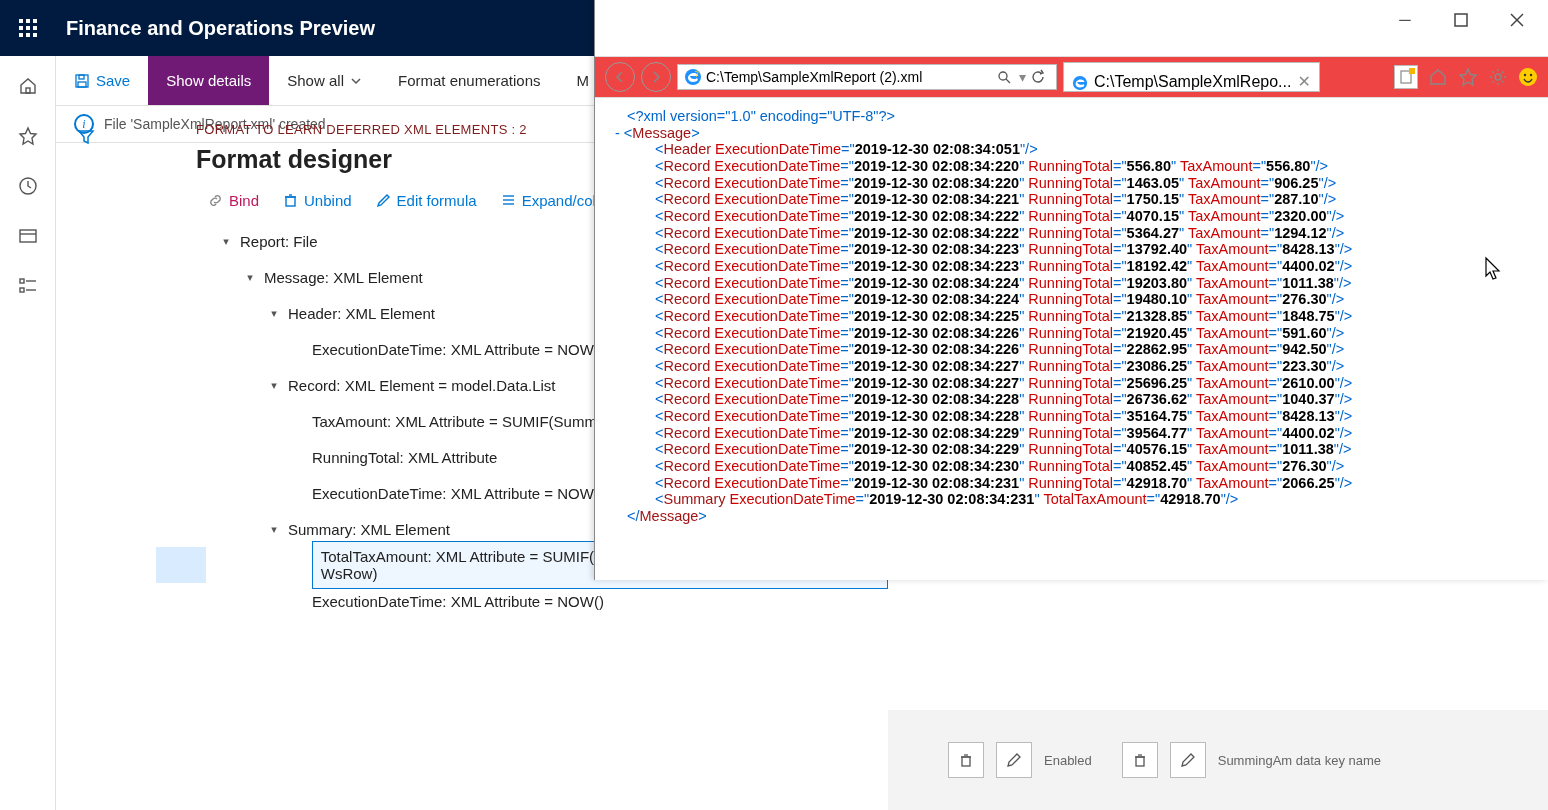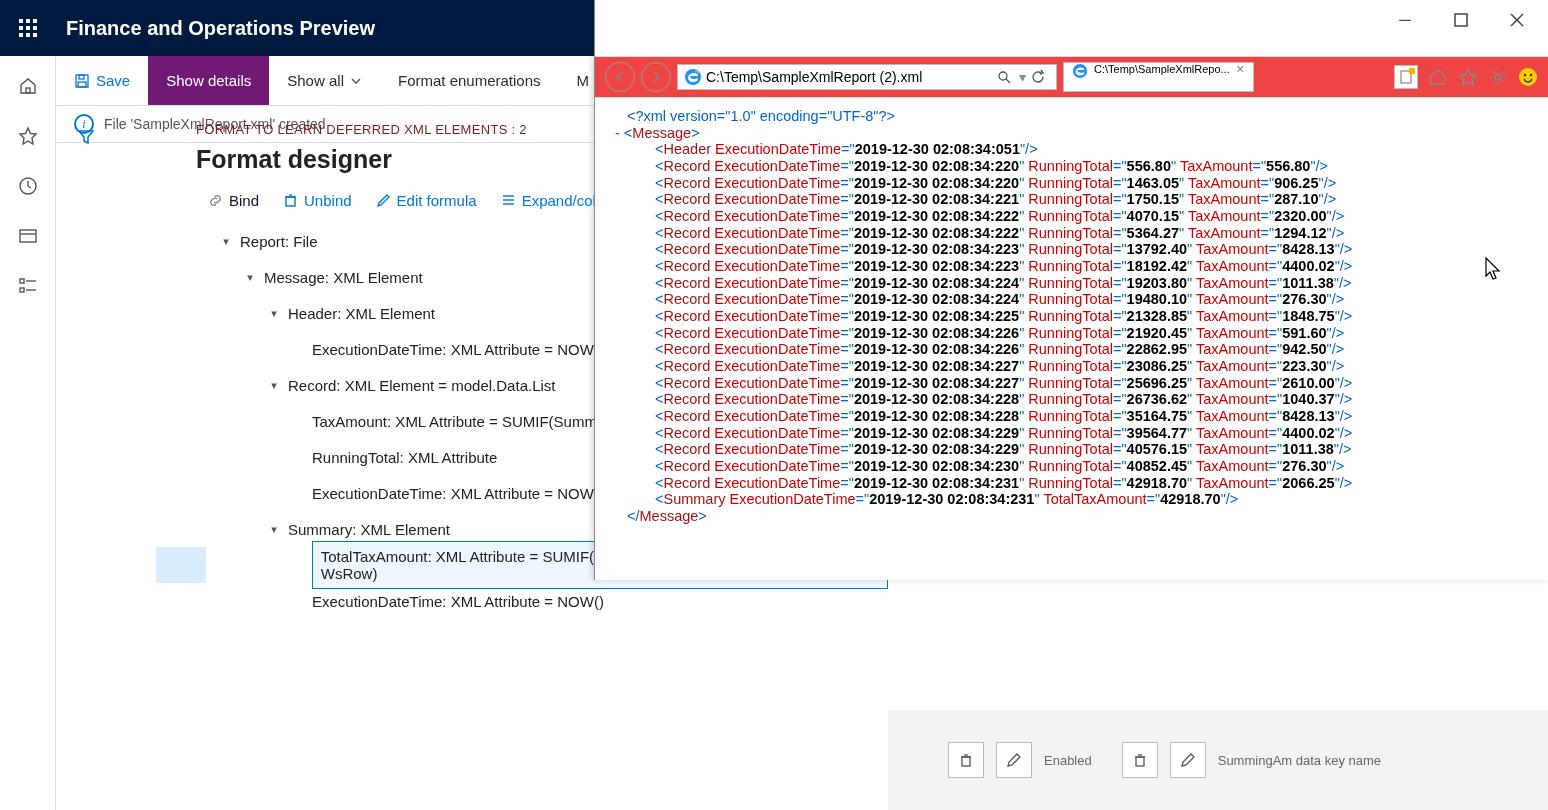"C:\Temp\SampleXmlRepo..." .tab { align-items: flex-start -> flex-end; font-size: 11px -> 16px }
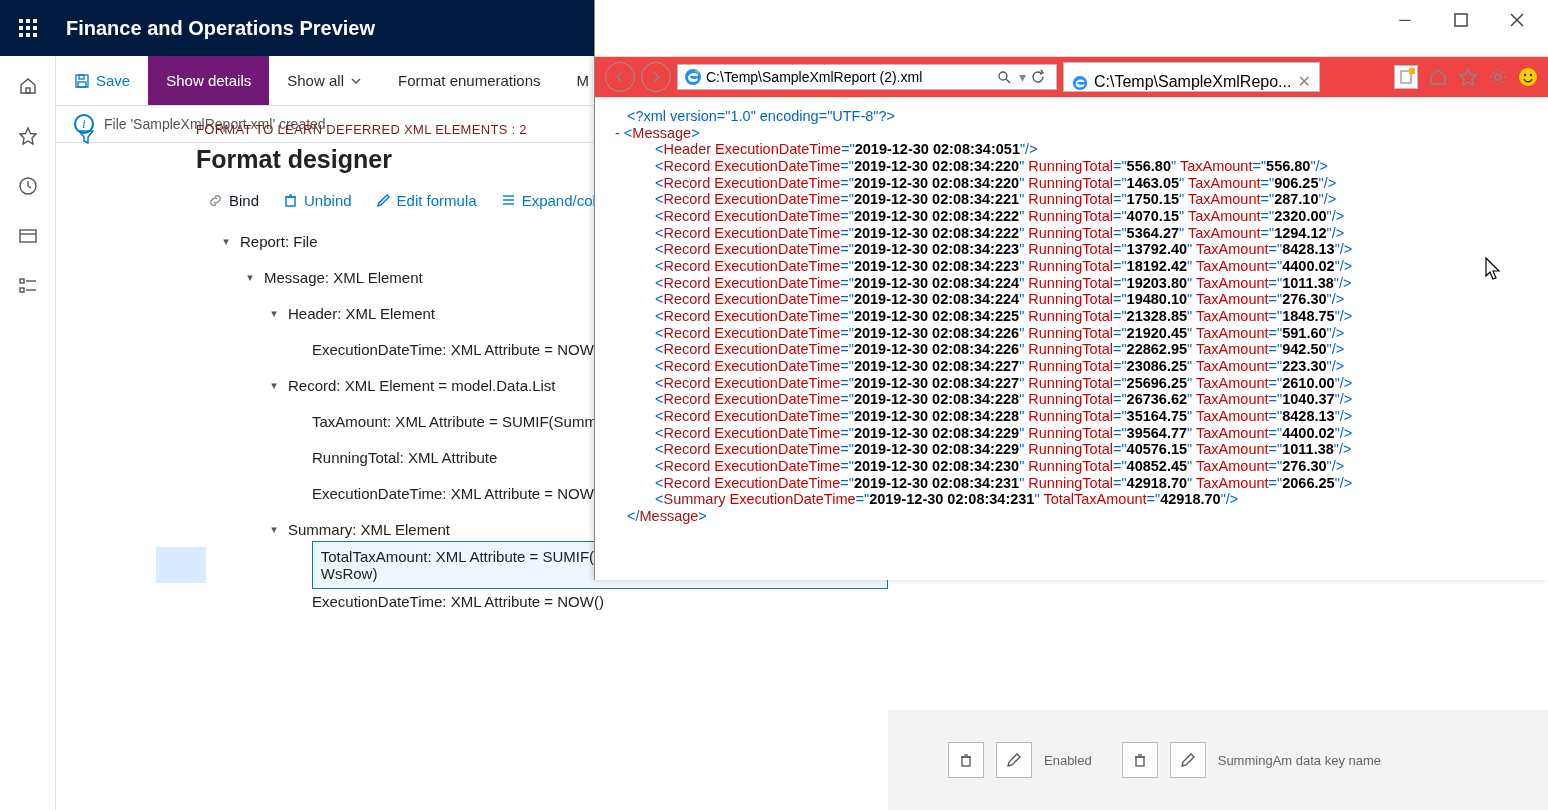"Bind" .tool.muted { color: #0f172a -> #be185d }
